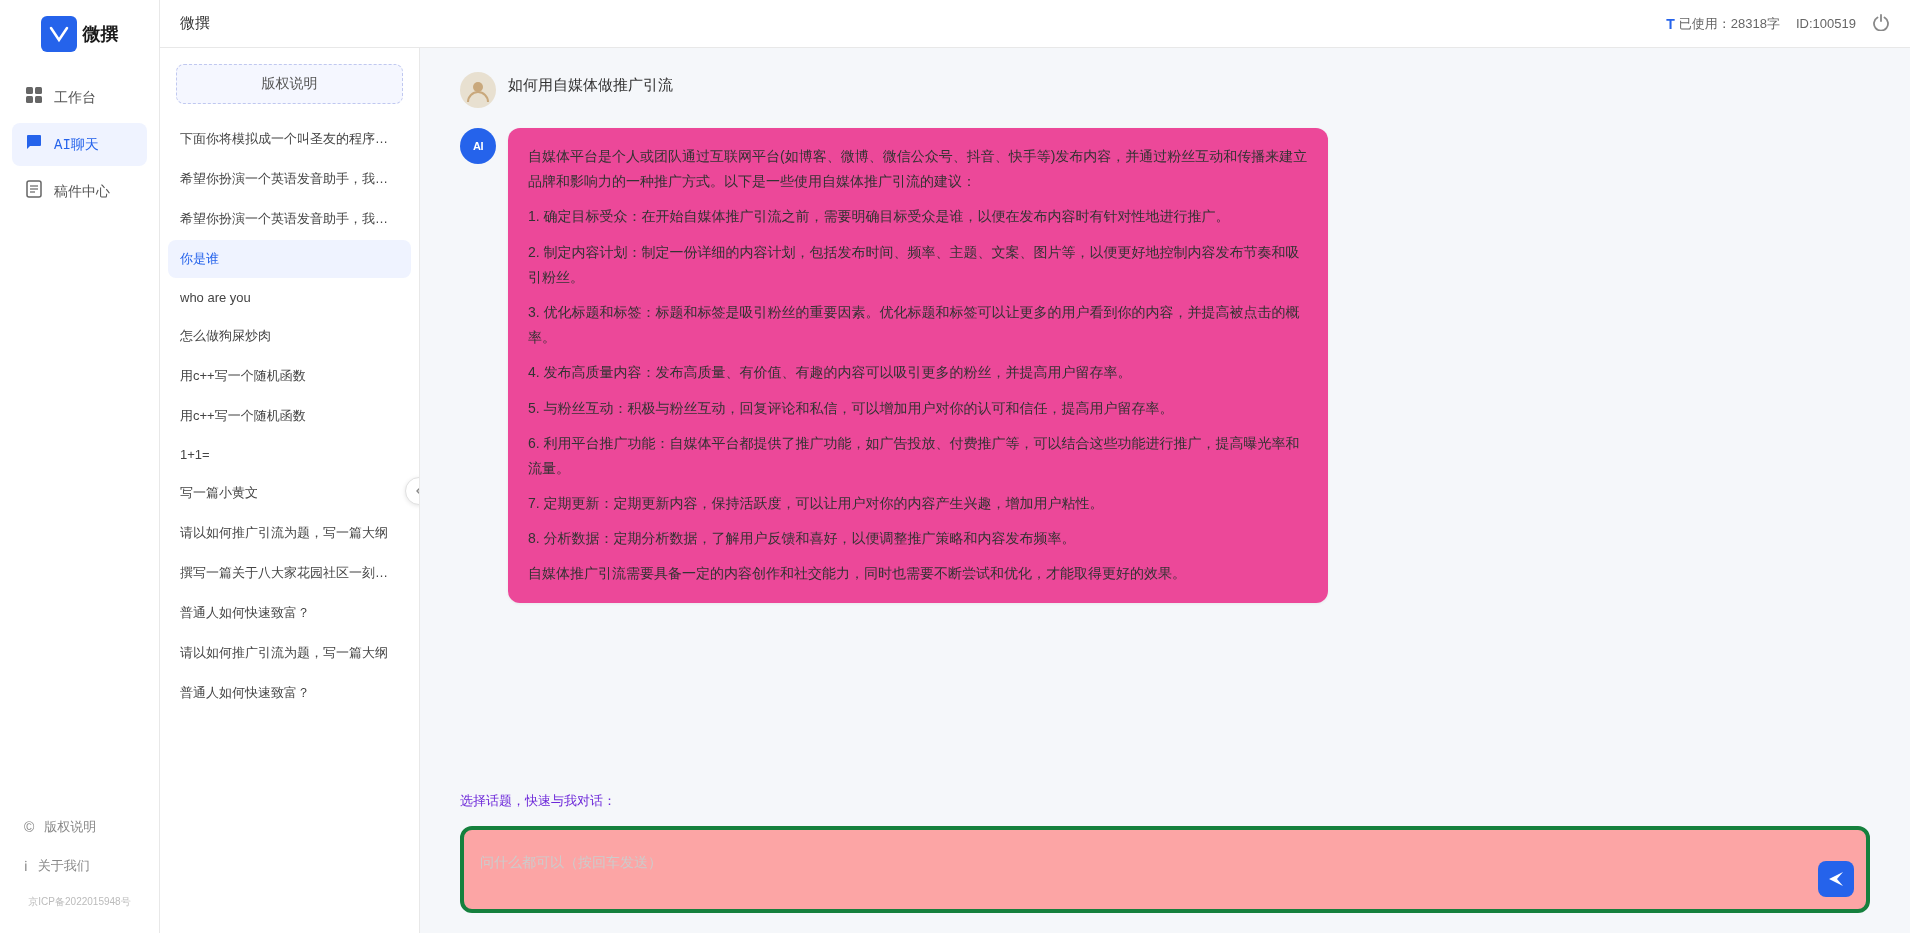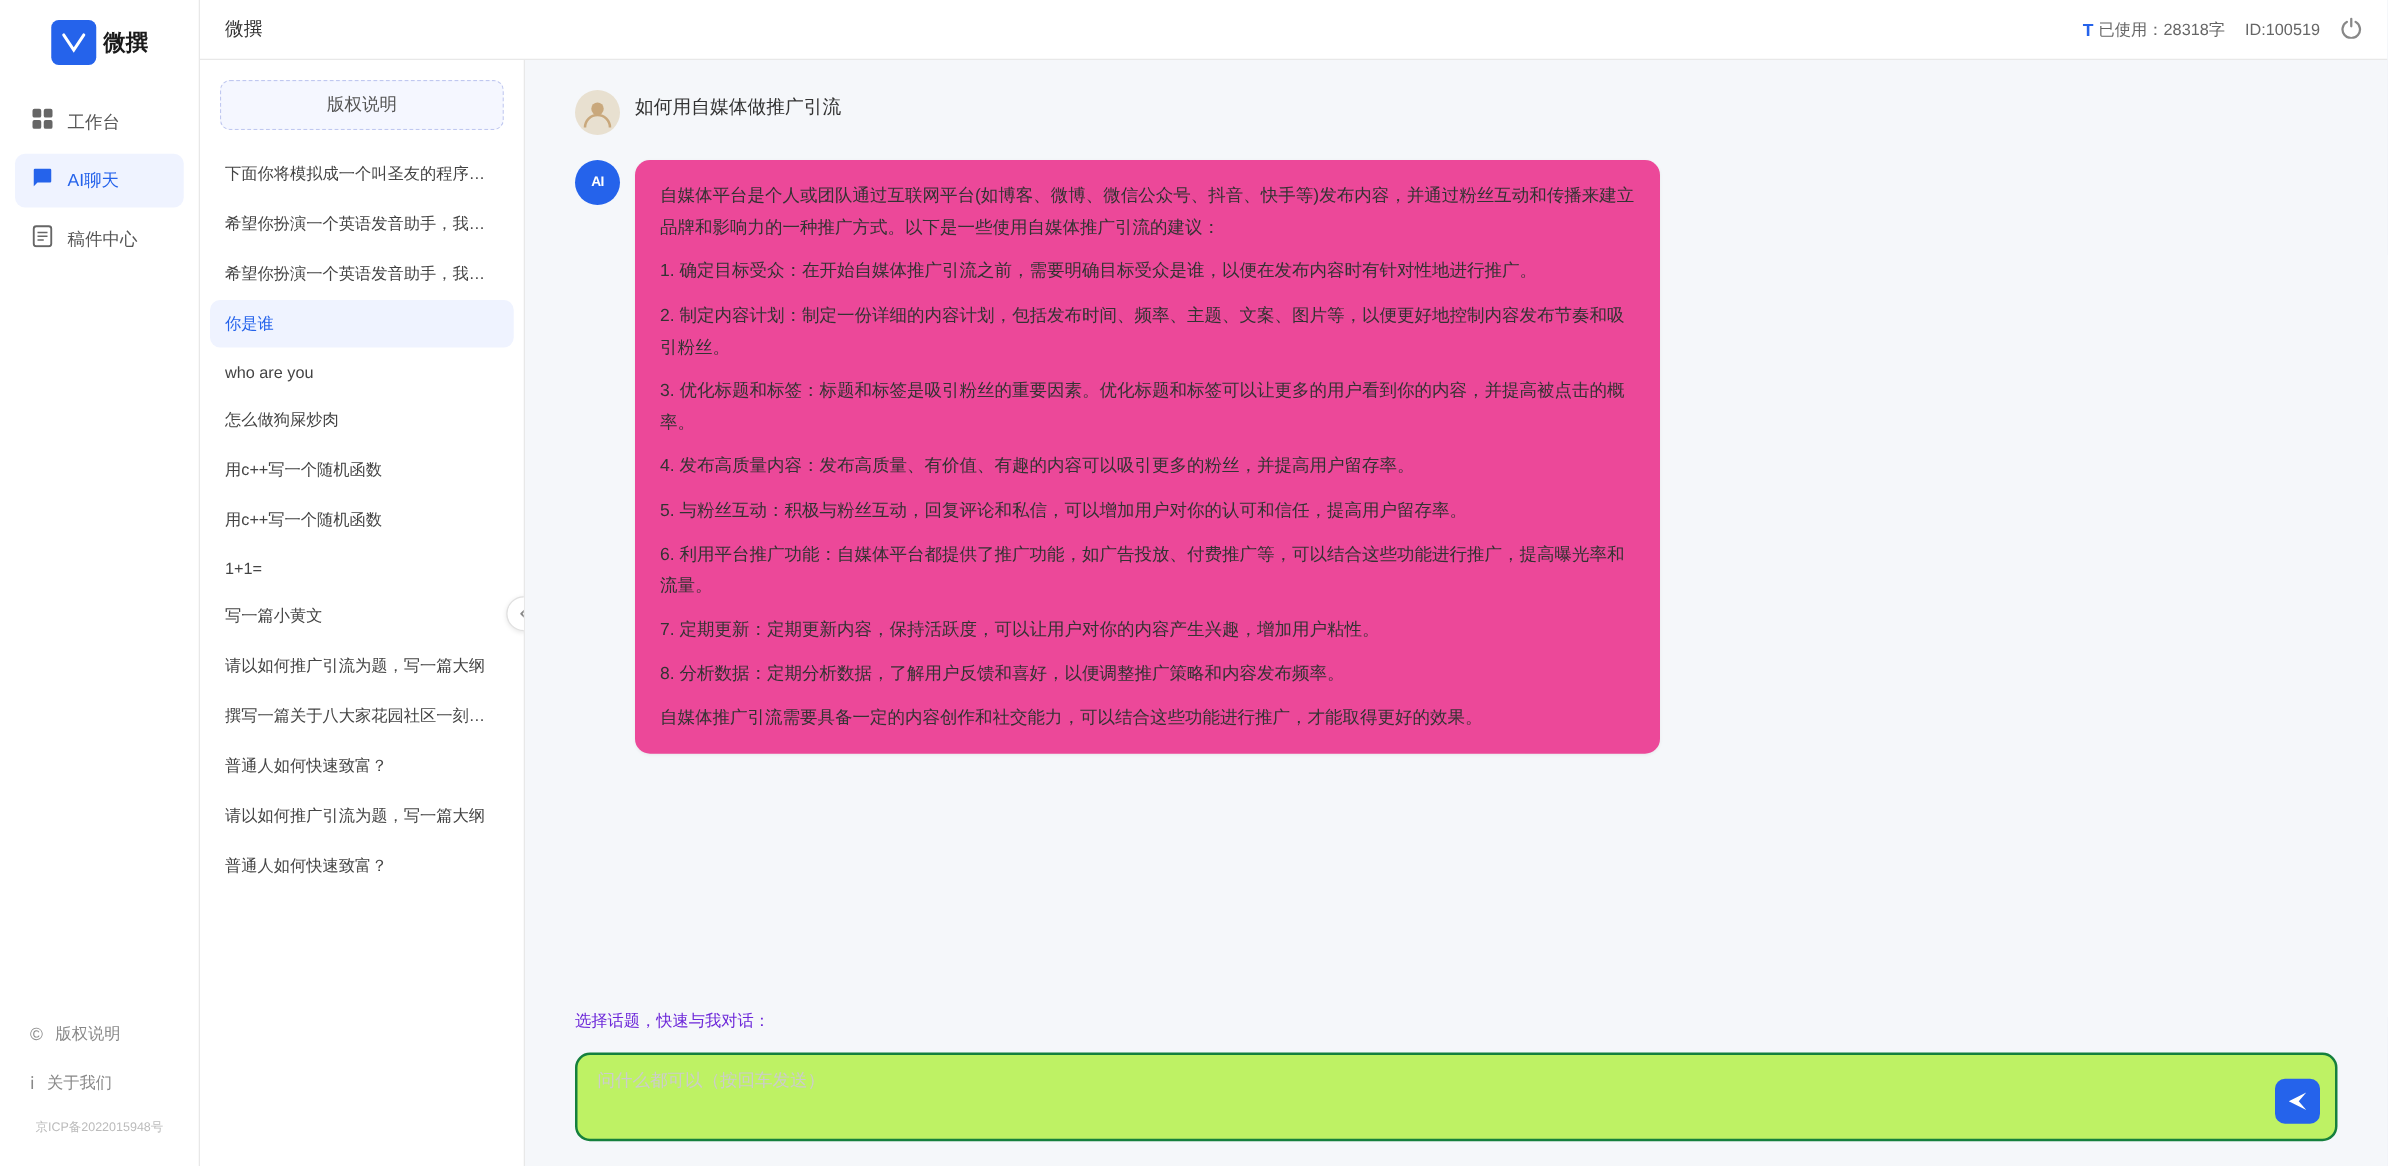"工作台" .nav-item { font-family: none -> Liberation Mono, monospace }
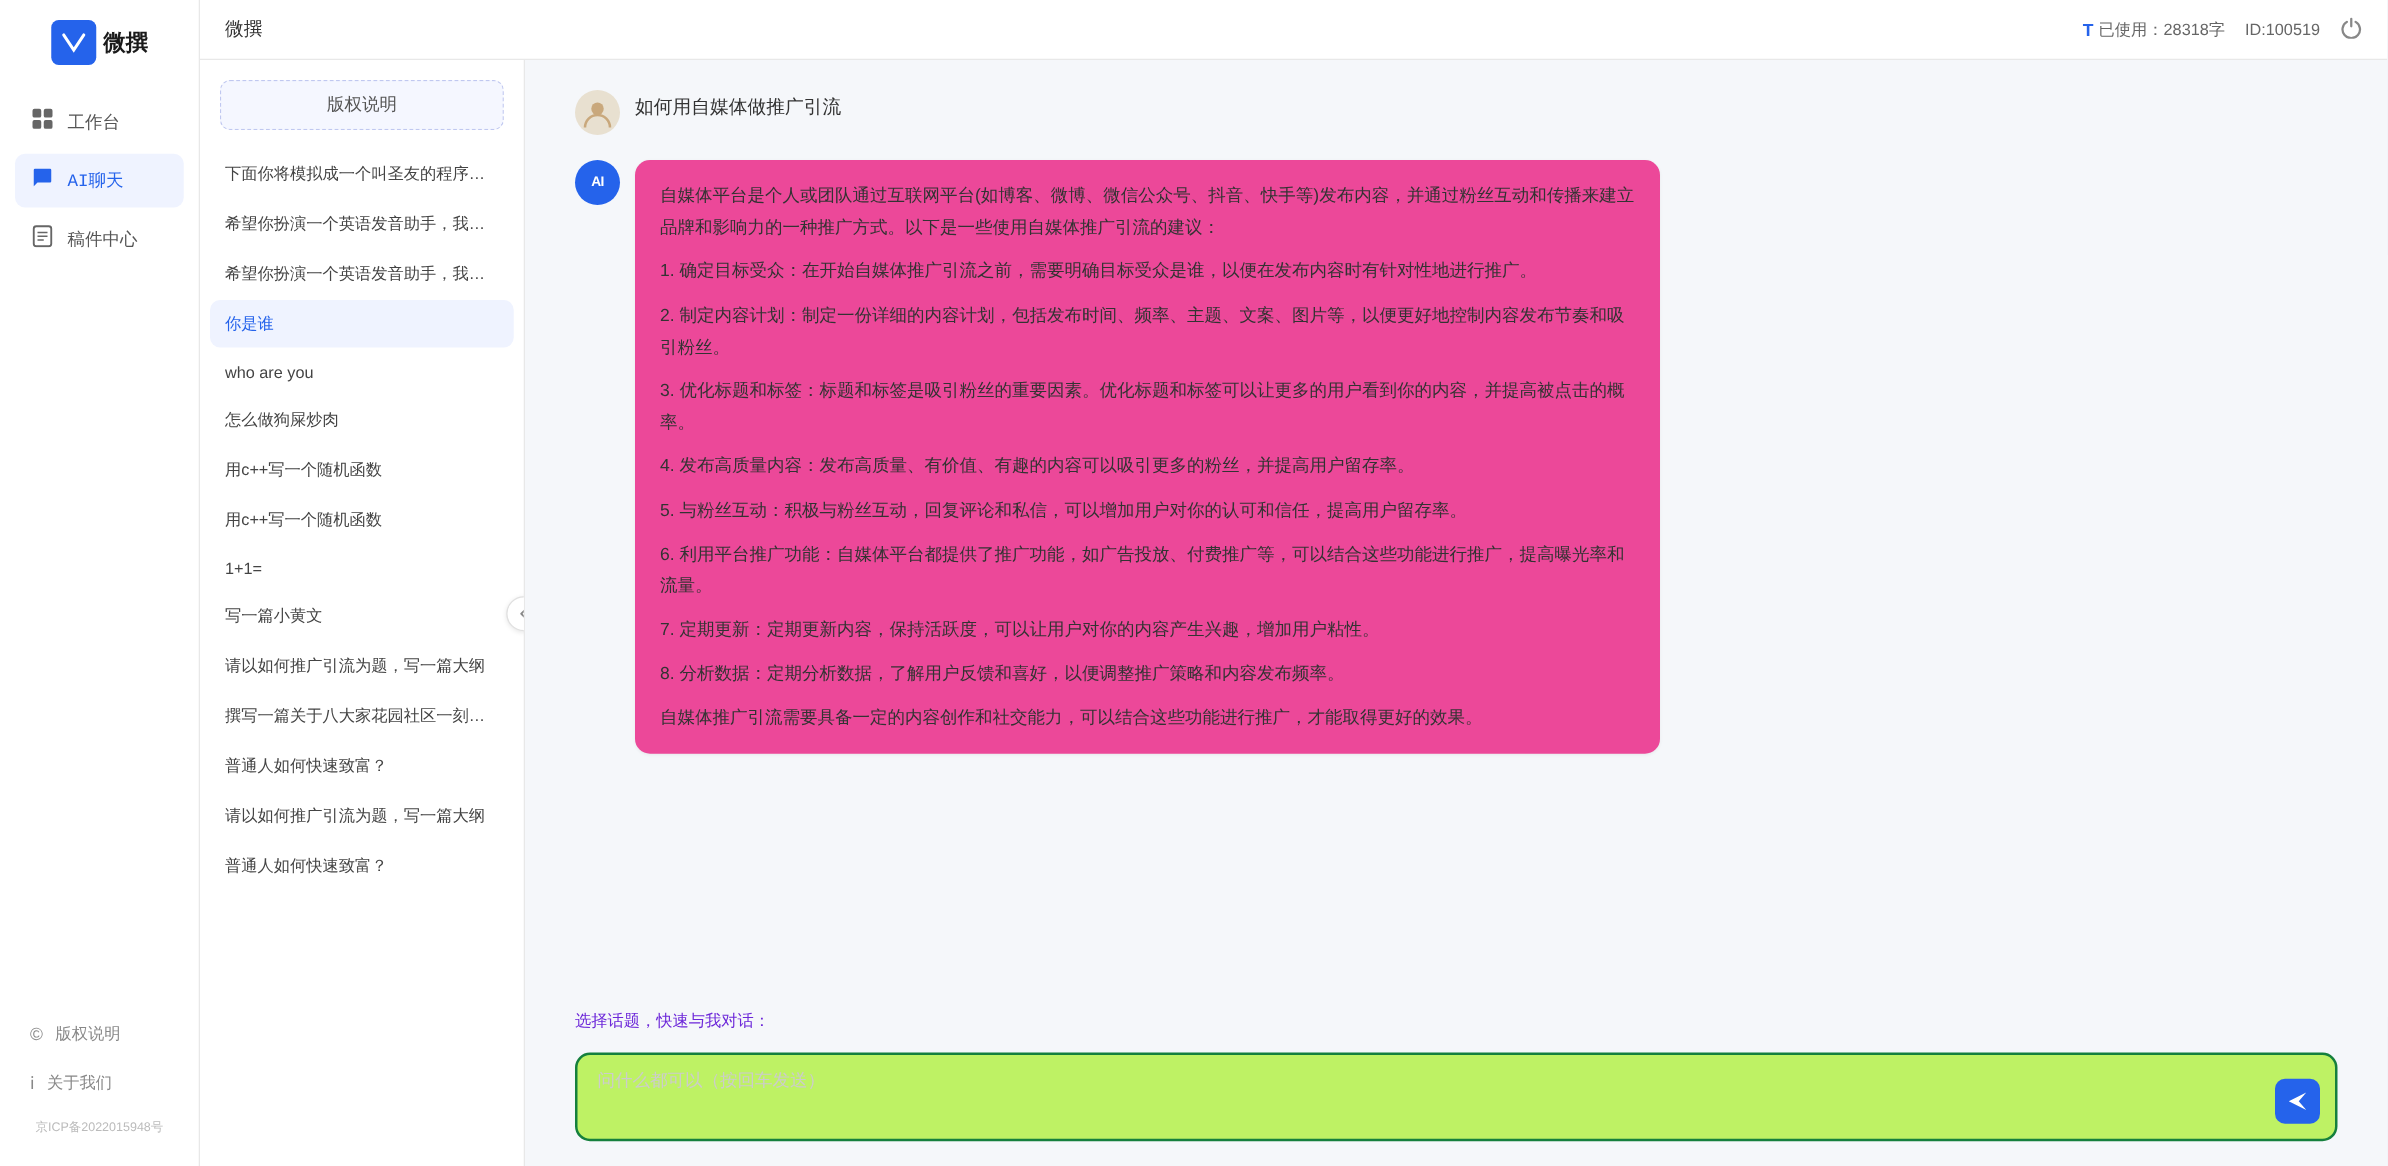"自媒体推广引流需要具备一定的内容创作和社交能力，可以结合这些功能进行推广，才能取" p { text: 可以结合这些功能进行推广 -> 同时也需要不断尝试和优化 }
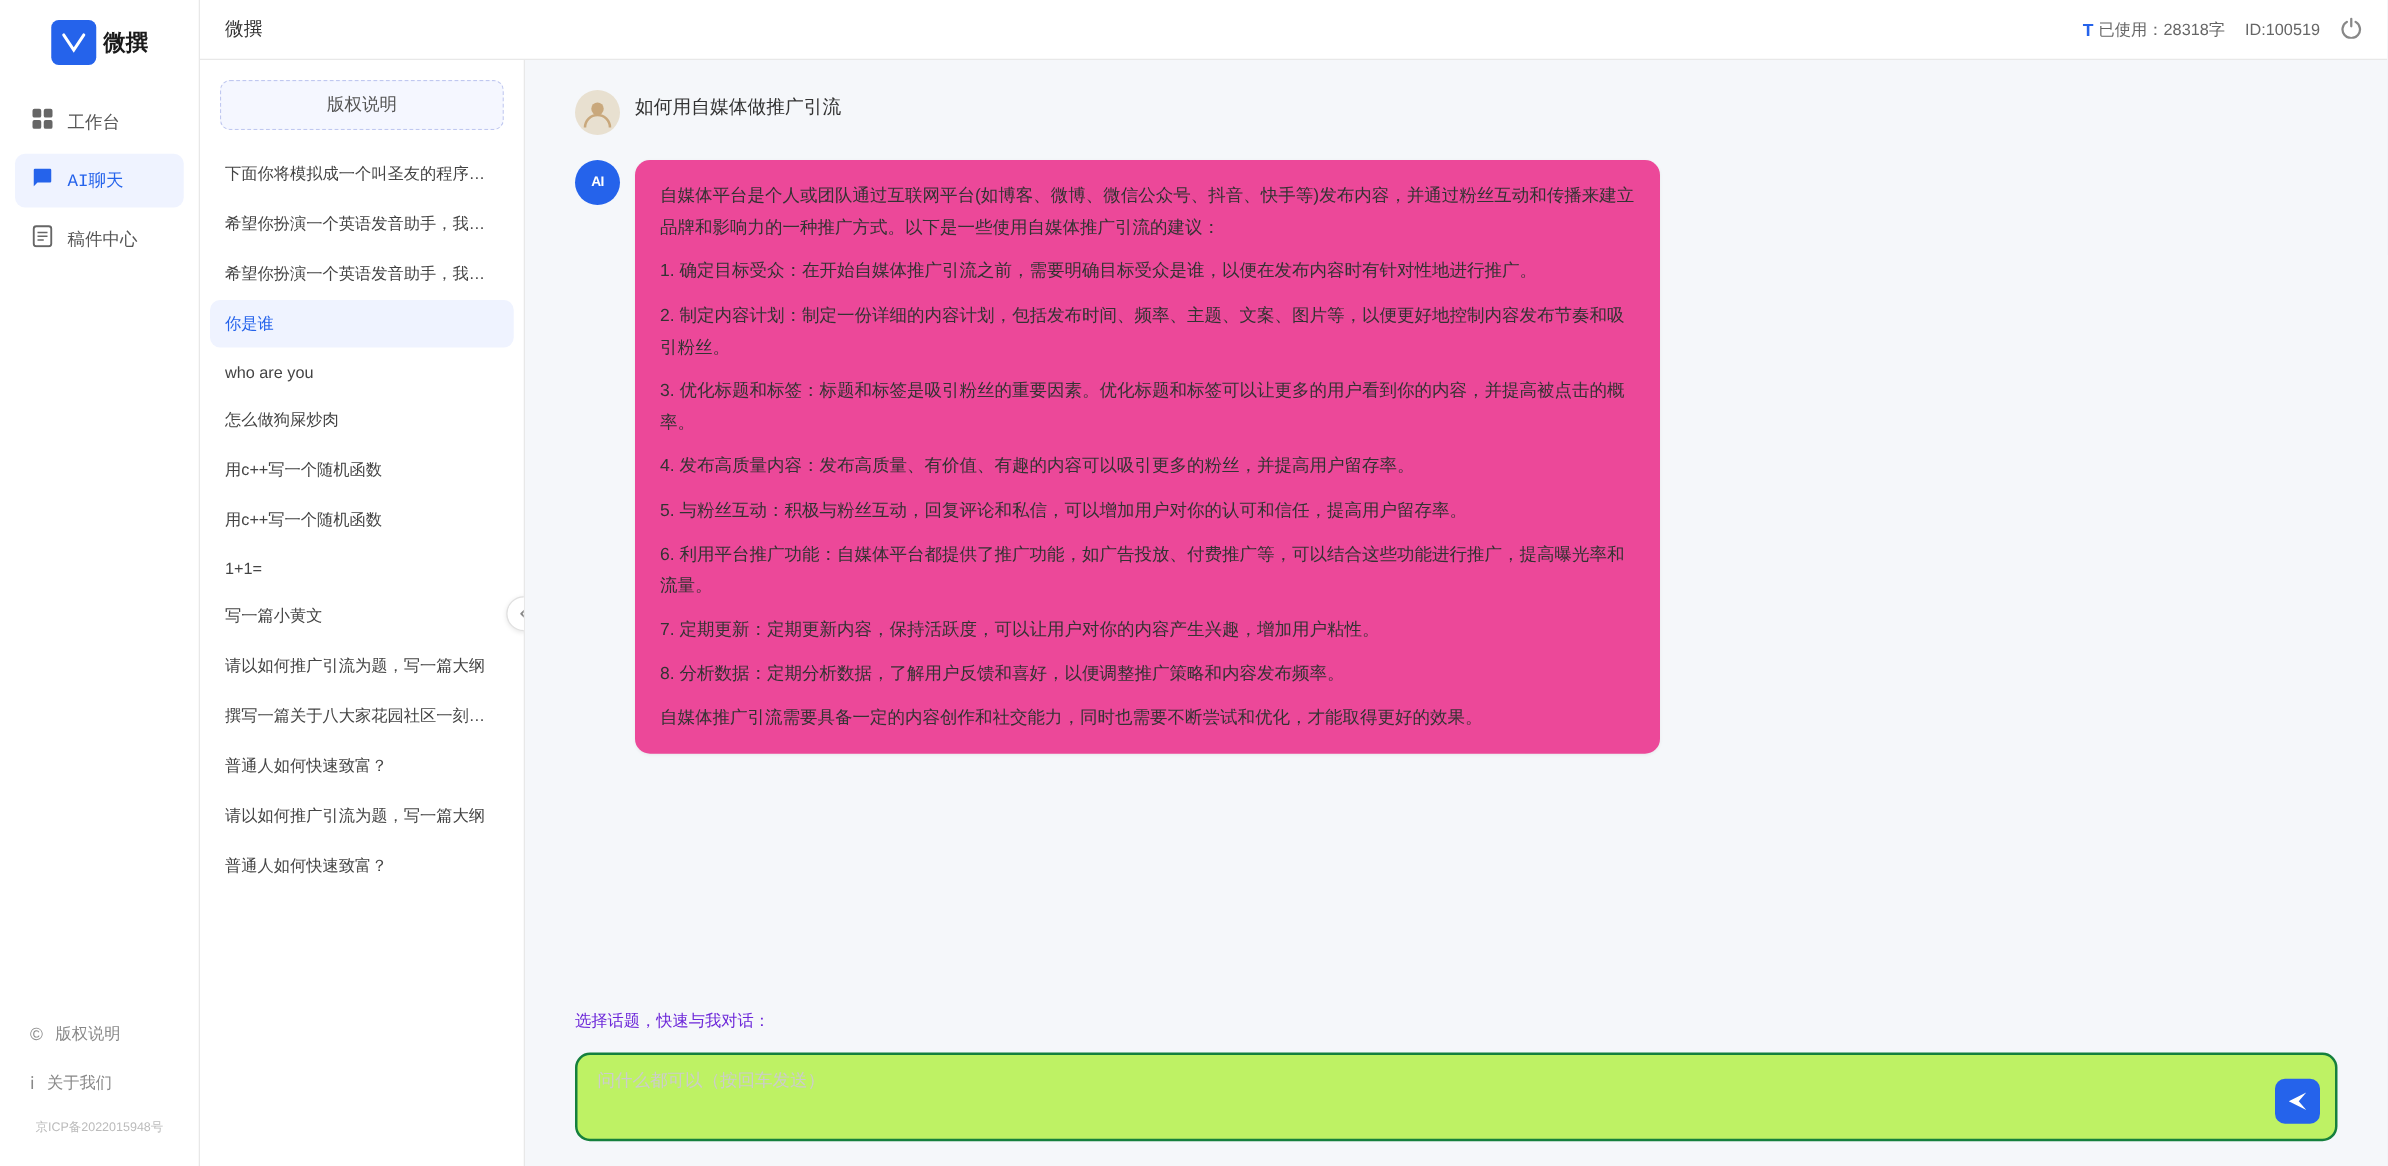"问什么都可以（按回车发送）" .input-box { background: #bef264 -> #fca5a5; border: 2px solid #15803d -> 4px solid #15803d; padding: 12px 50px 12px 16px -> 24px 50px 12px 16px }
